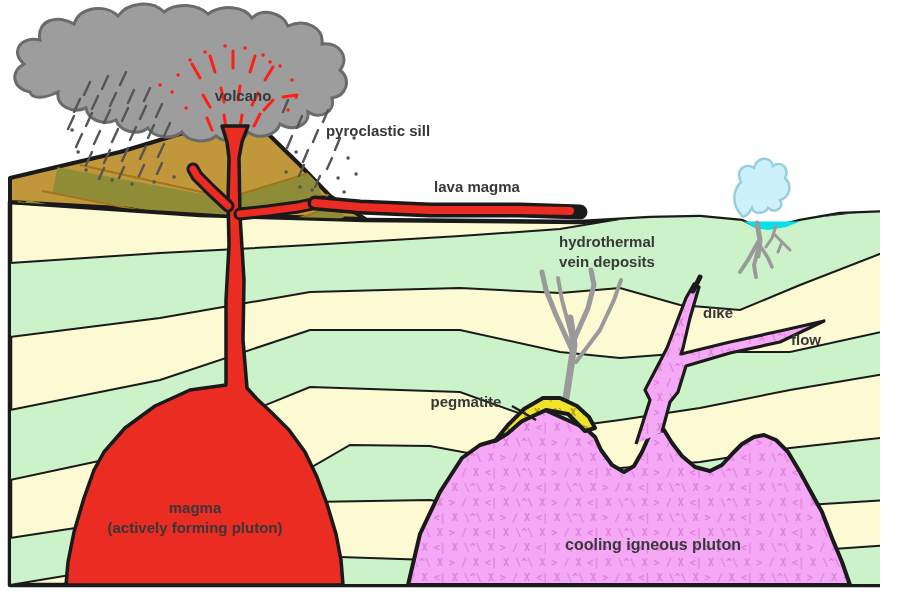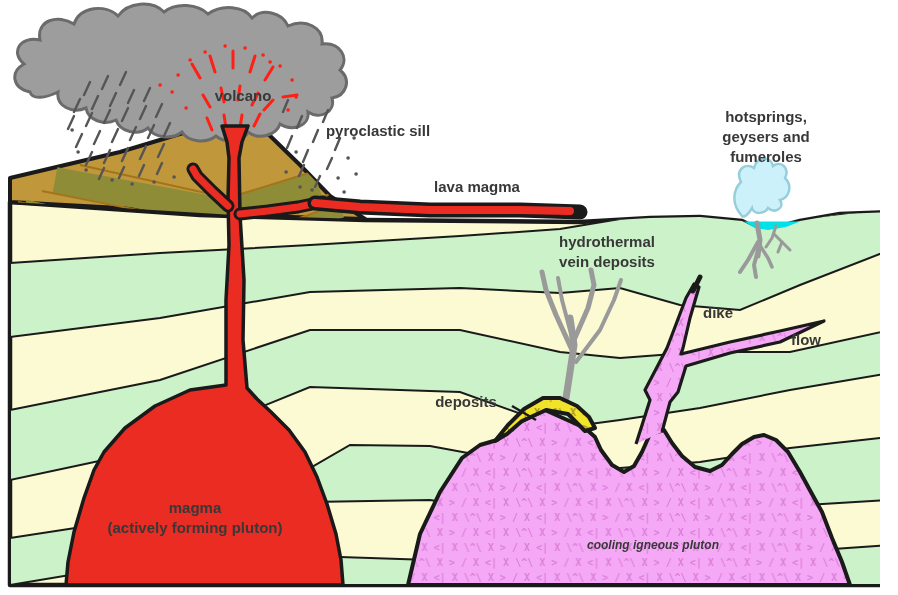"hotsprings," div.lbl { html: <div>hotsprings, geysers and fumeroles</div> -> none }
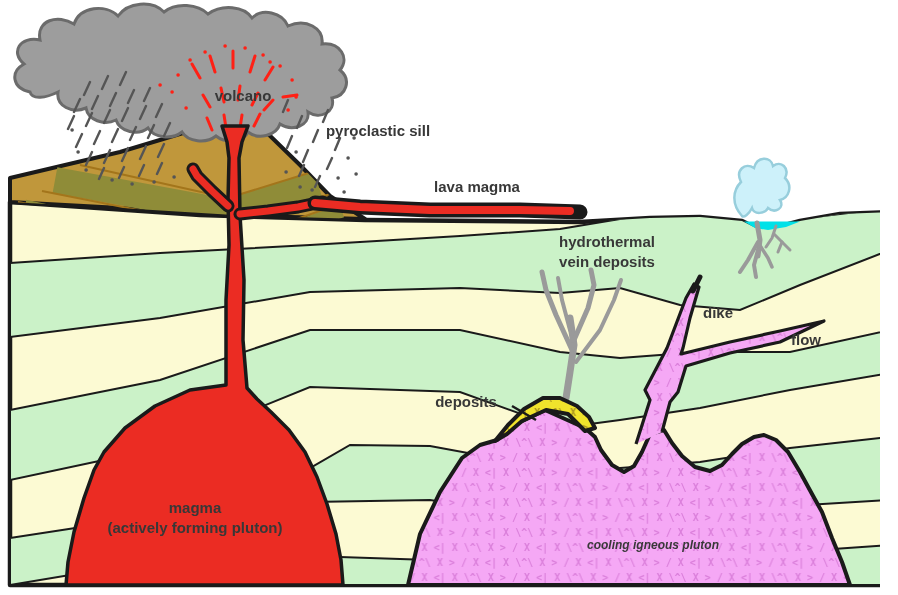"deposits" div.lbl { text: deposits -> pegmatite }
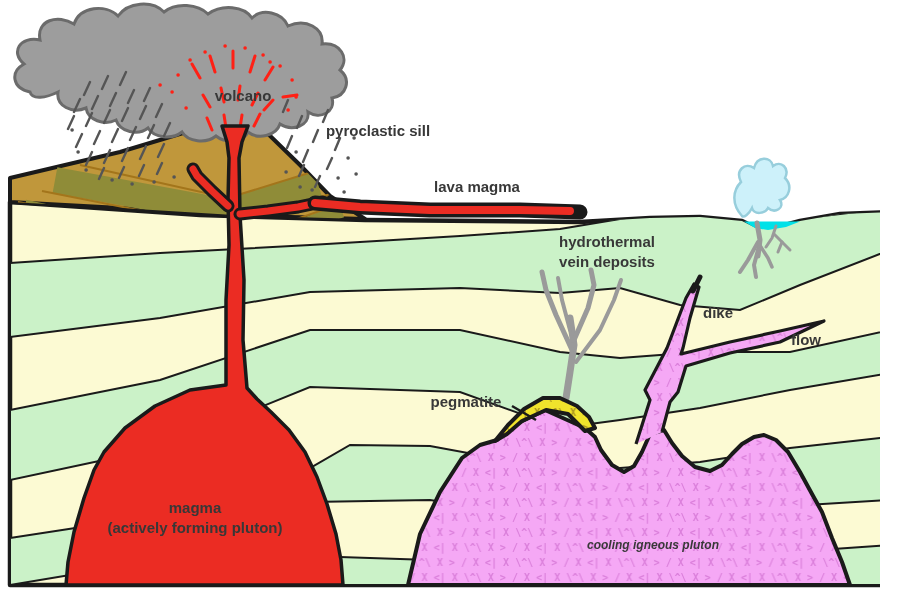"cooling igneous pluton" .lbl.big { font-size: 12px -> 16px; font-style: italic -> none }
